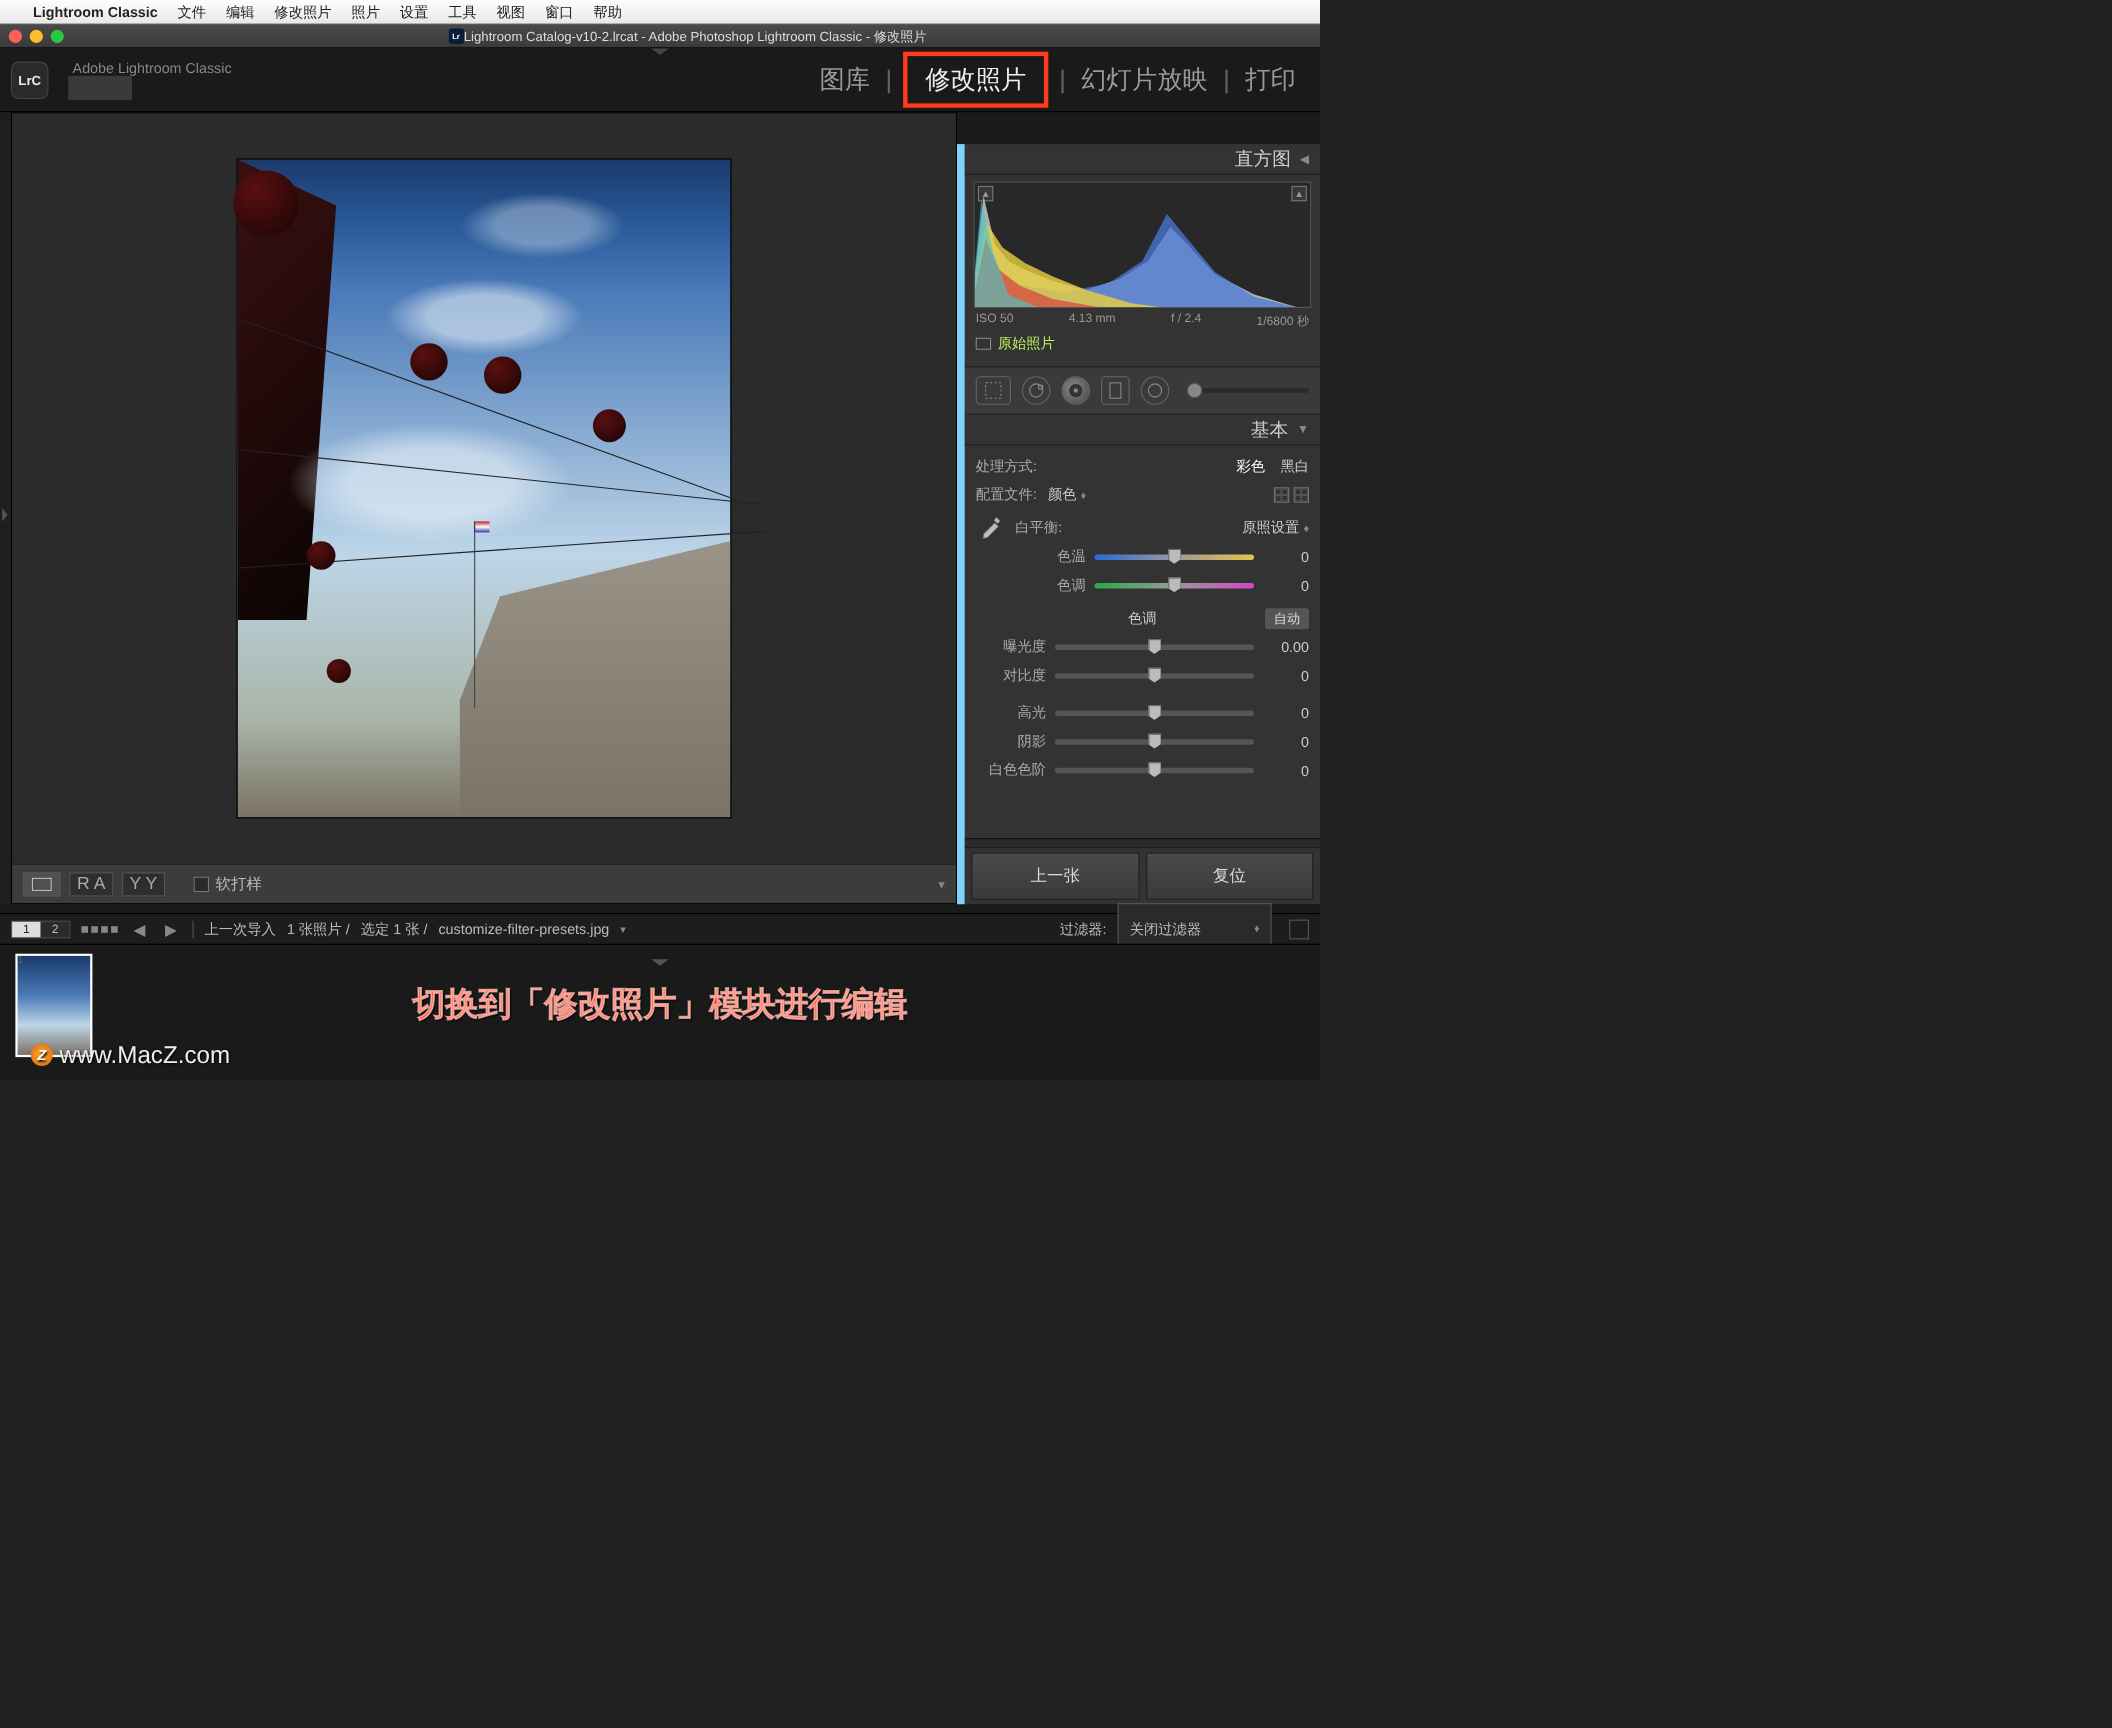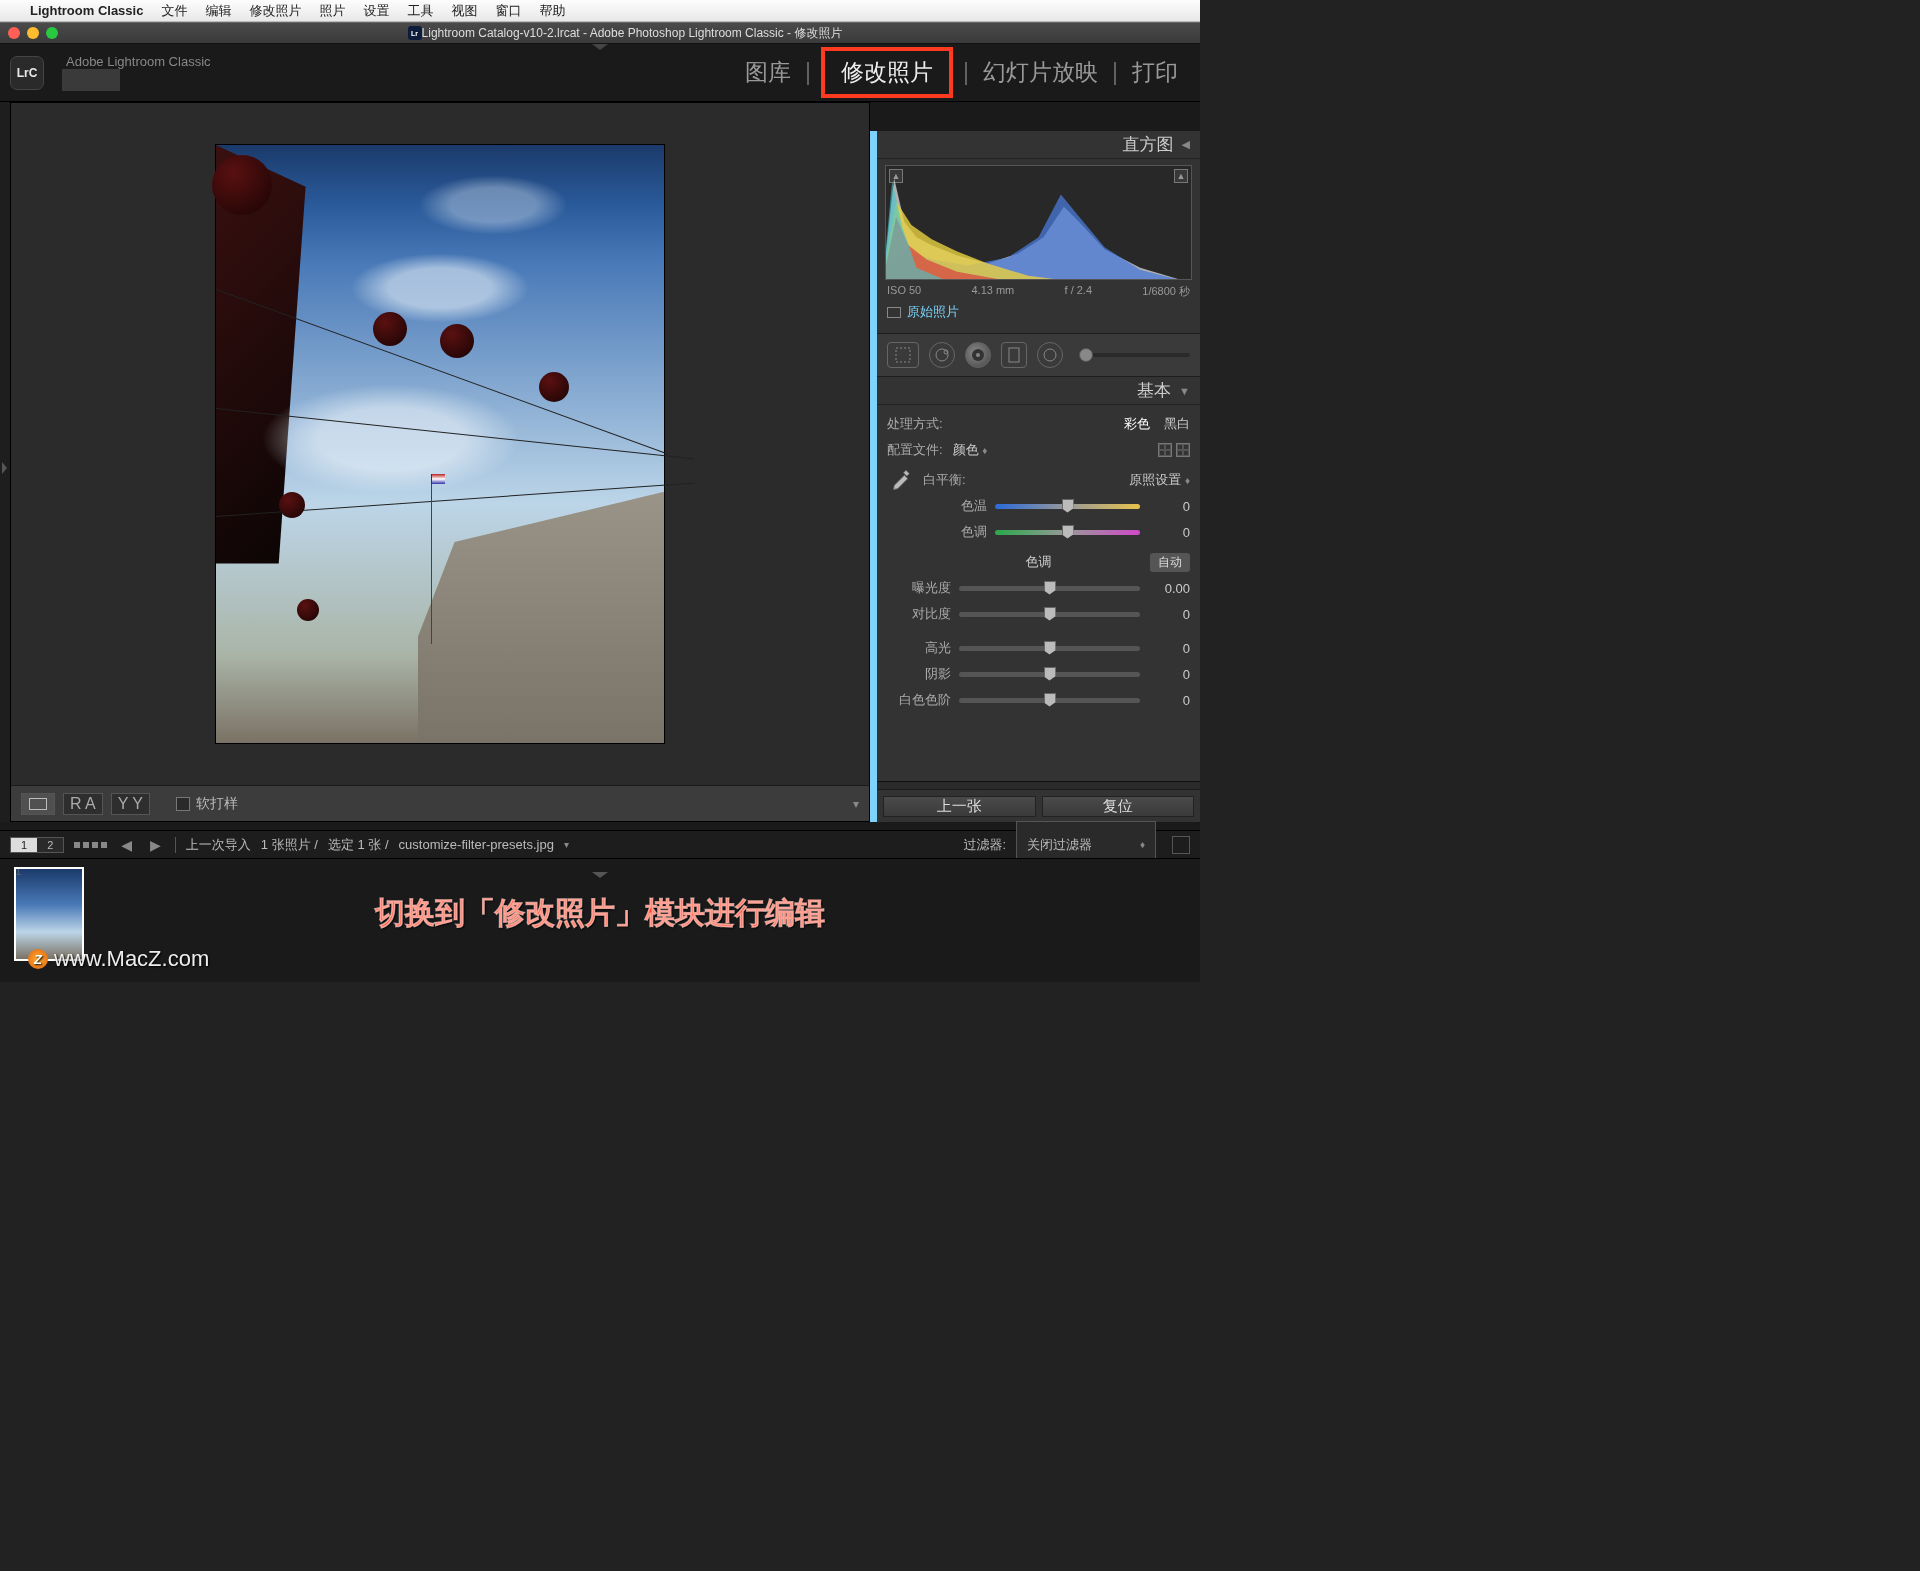"原始照片" .orig { color: #7dd3fc -> #bef264 }
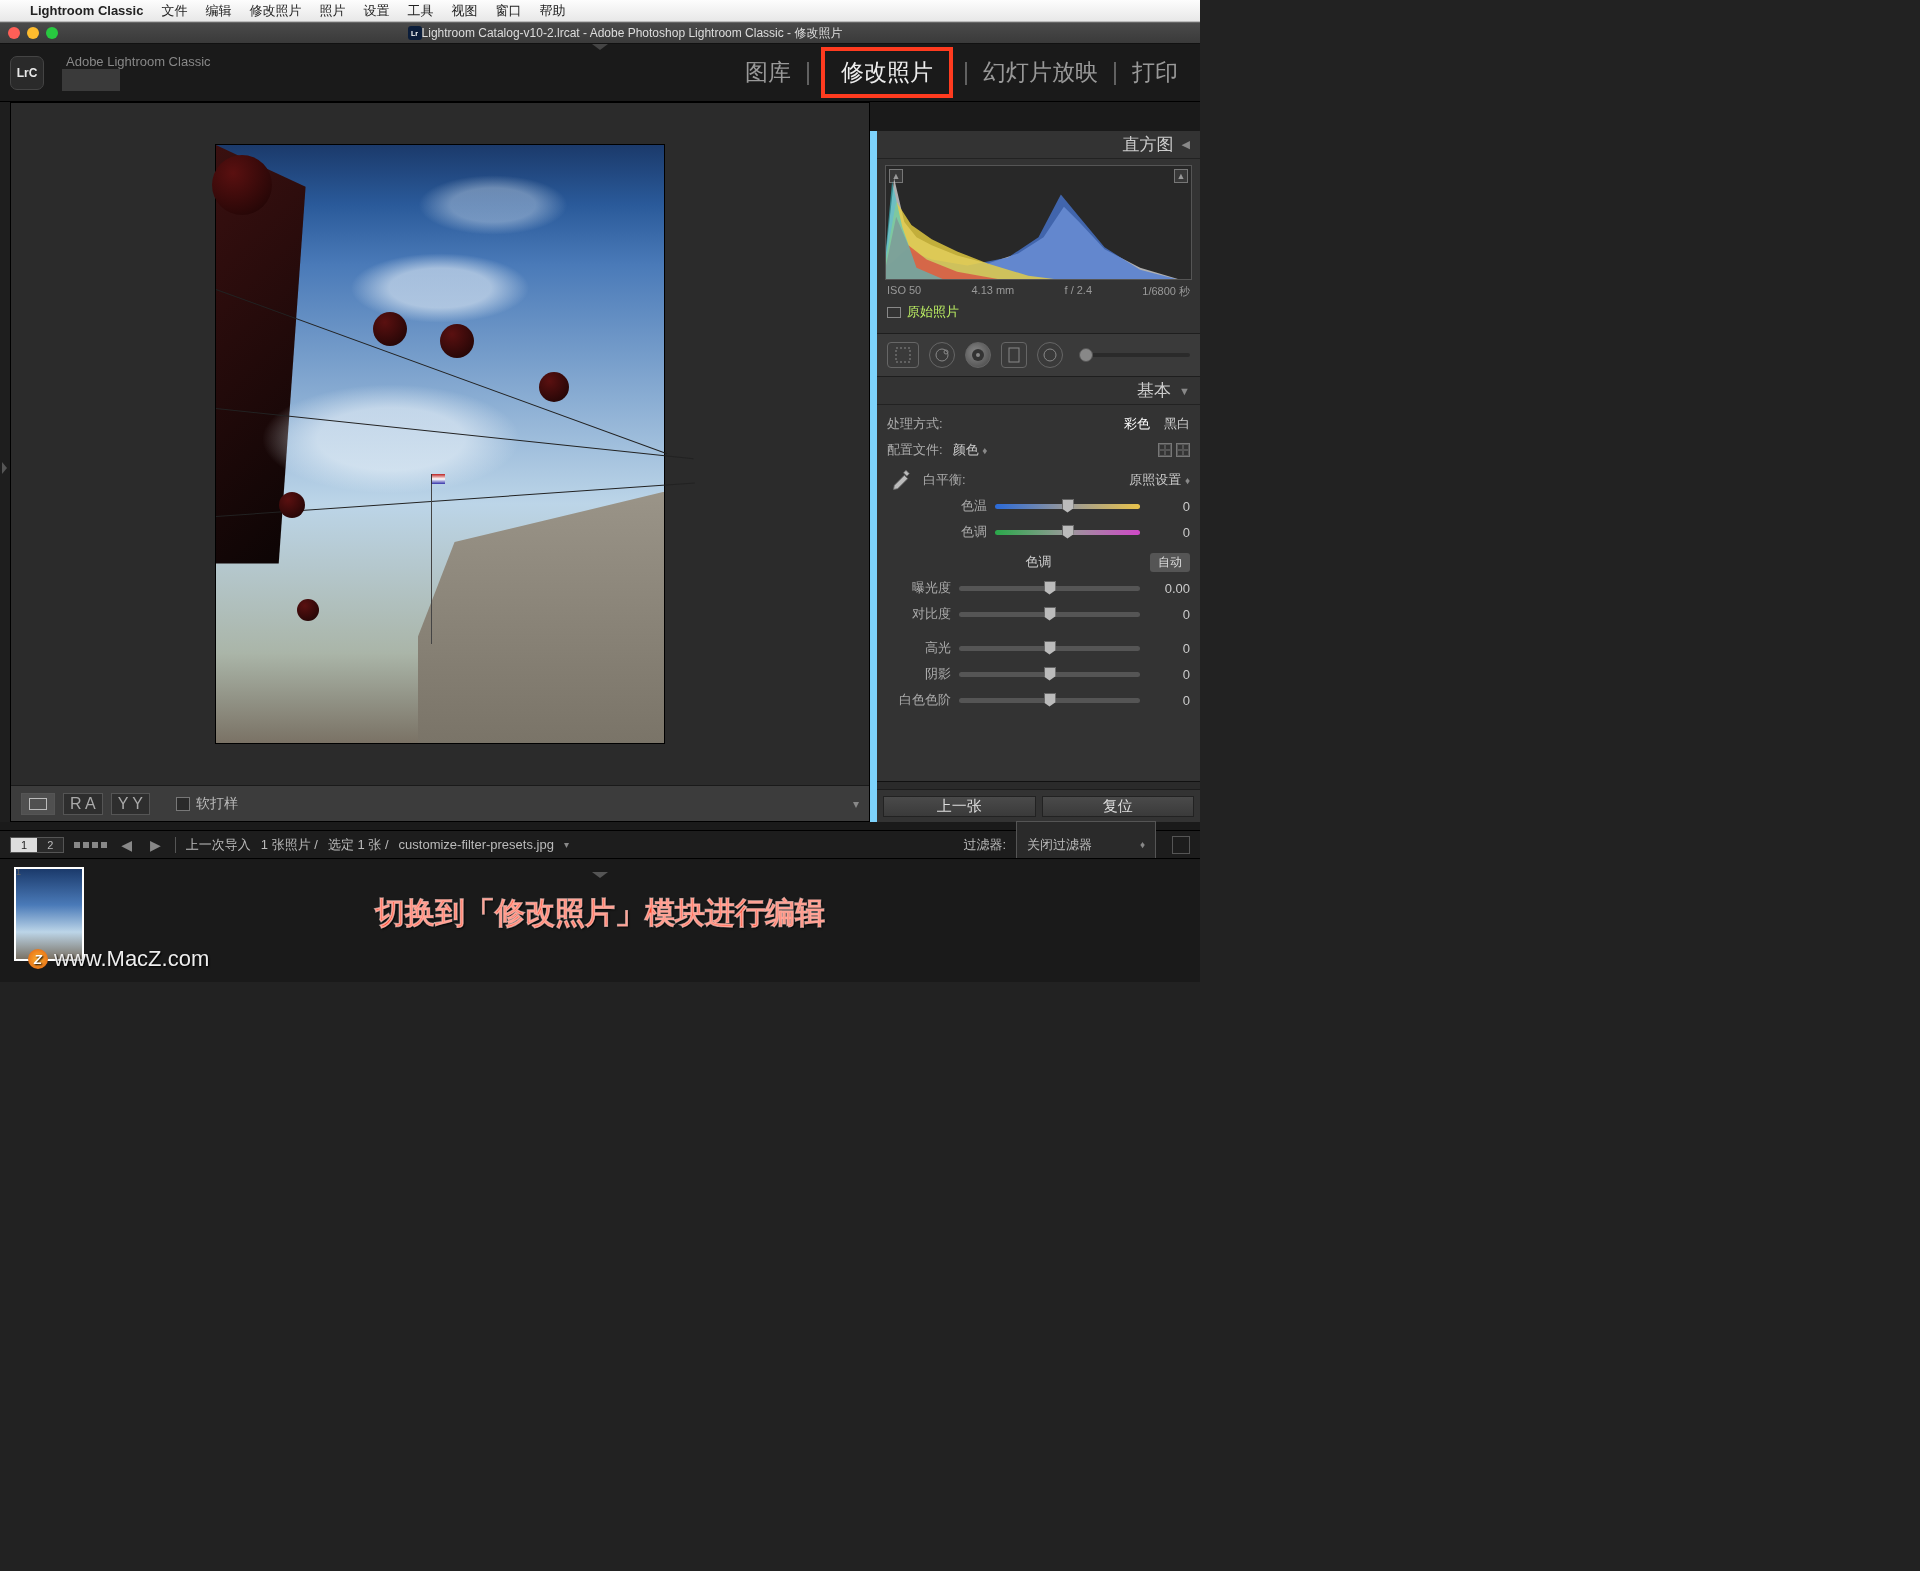"上一张" .btnrow { align-items: center -> none; height: 33px -> 52px }
